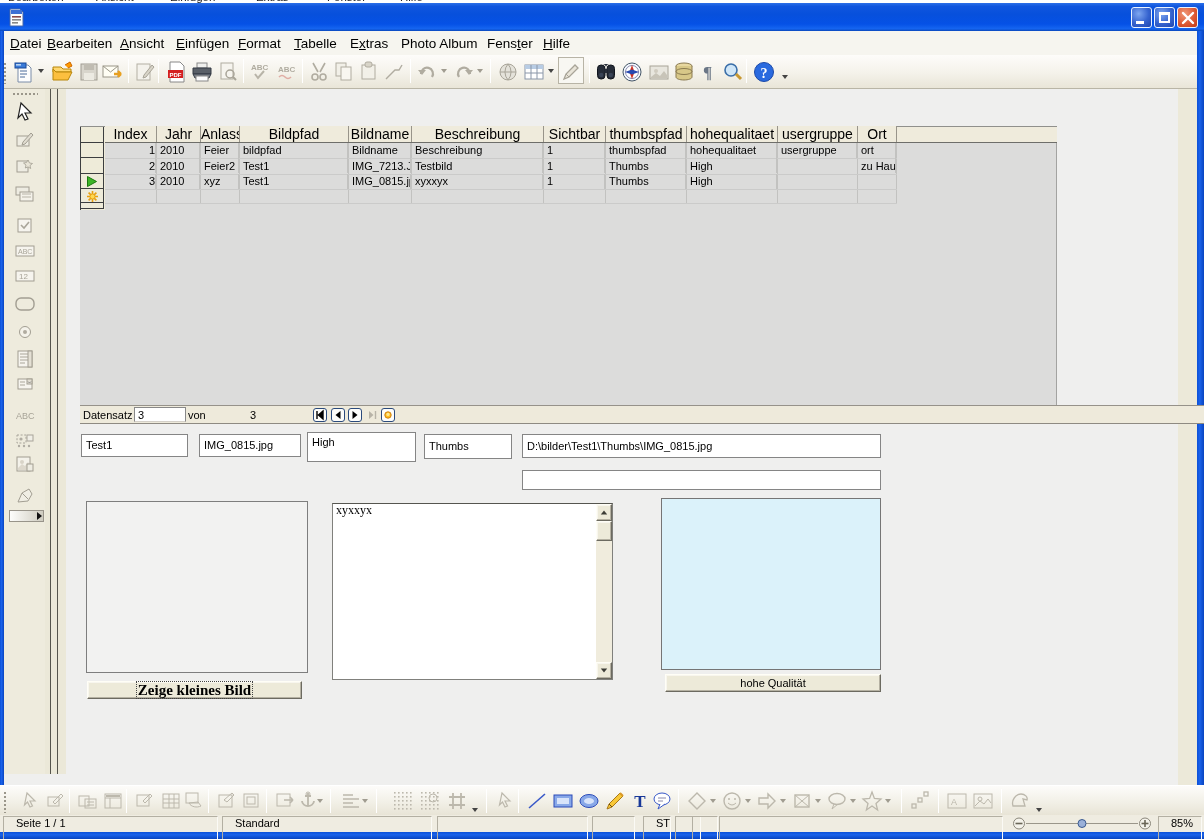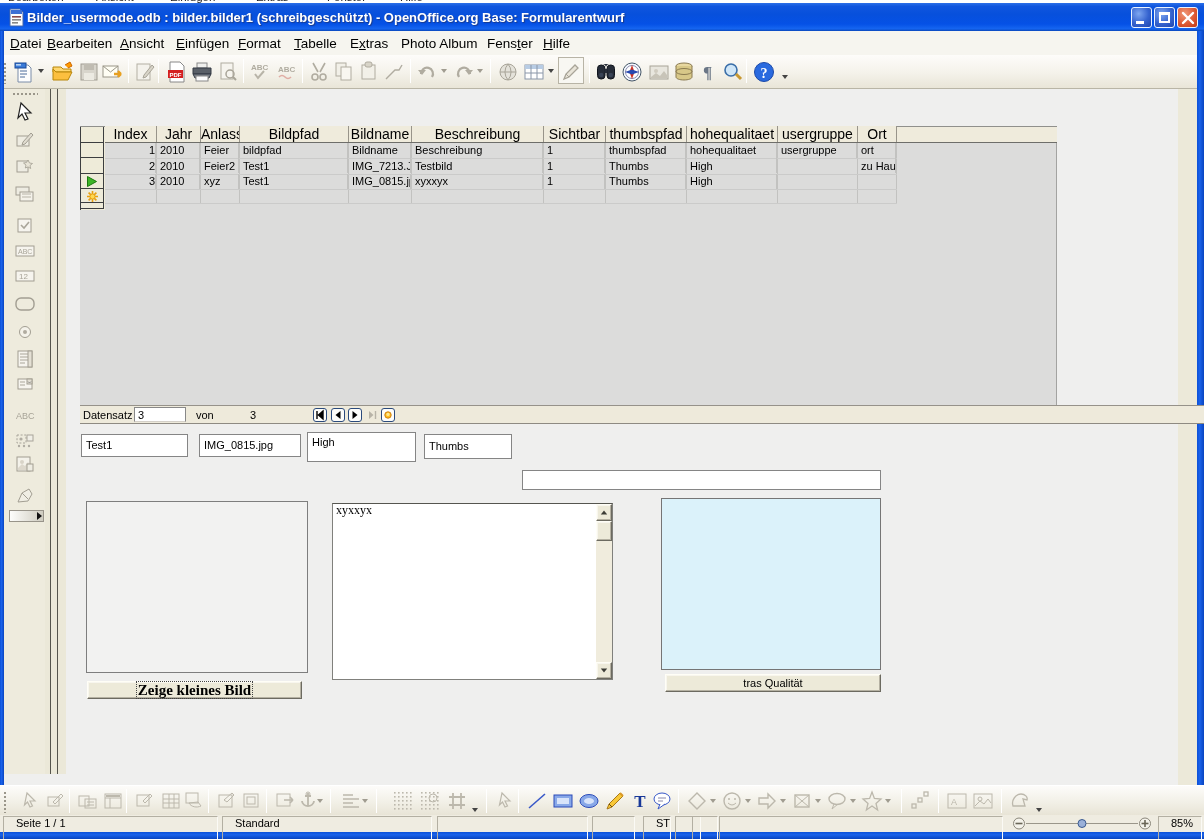"Bilder_usermode.odb : bilder.bilder1" div.txt { html: <div>Bilder_usermode.odb : bilder.bilder1 (schreibgeschützt) - OpenOffice.org Base: Formularentwurf</div> -> none }
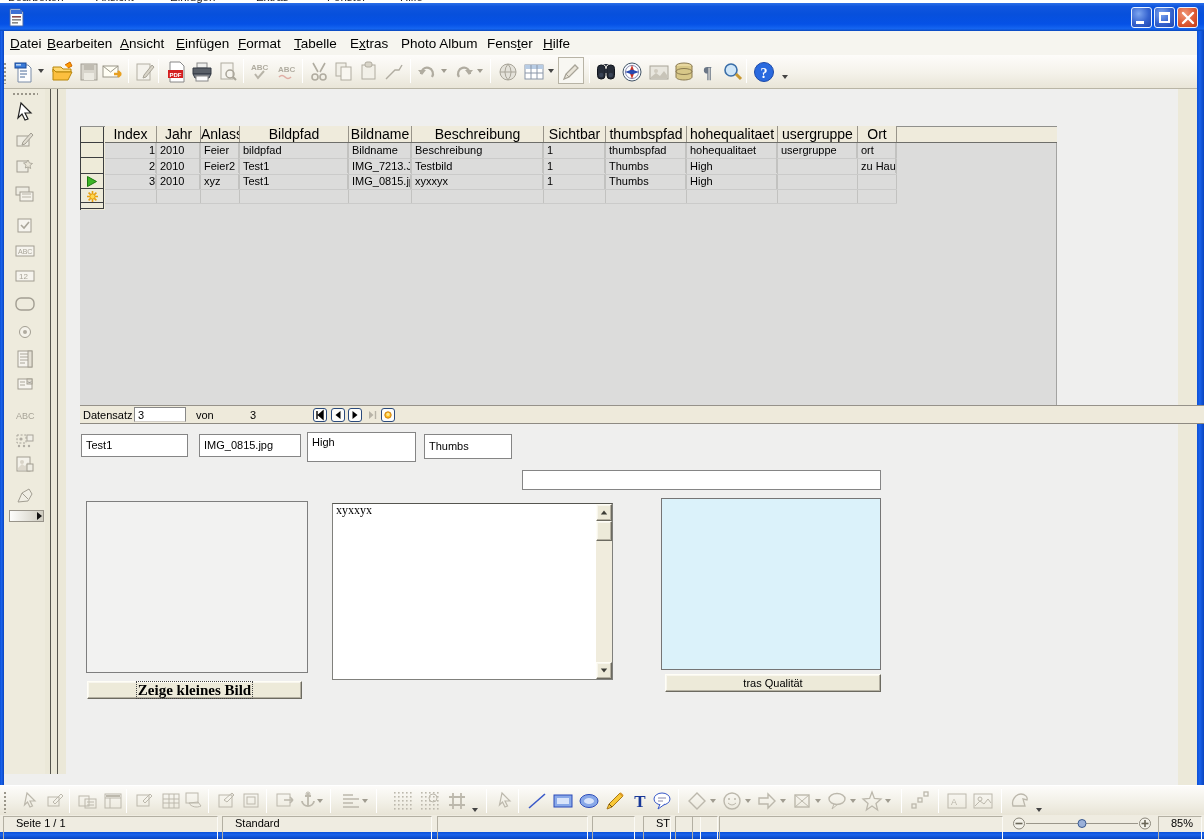"von" span.abs { left: 116px -> 108px }
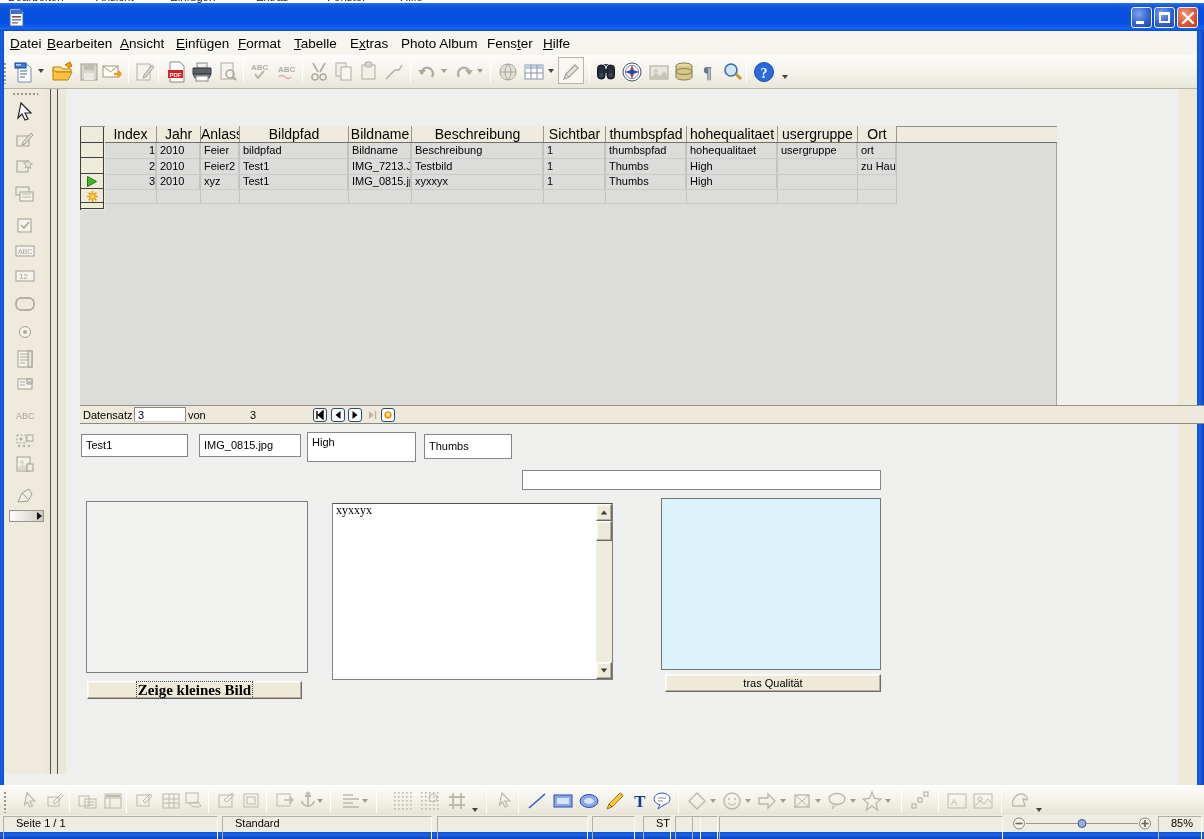"D:\bilder\Test1\Thumbs\IMG_0815.jpg" div.fld { html: none -> <div>D:\bilder\Test1\Thumbs\IMG_0815.jpg</div> }
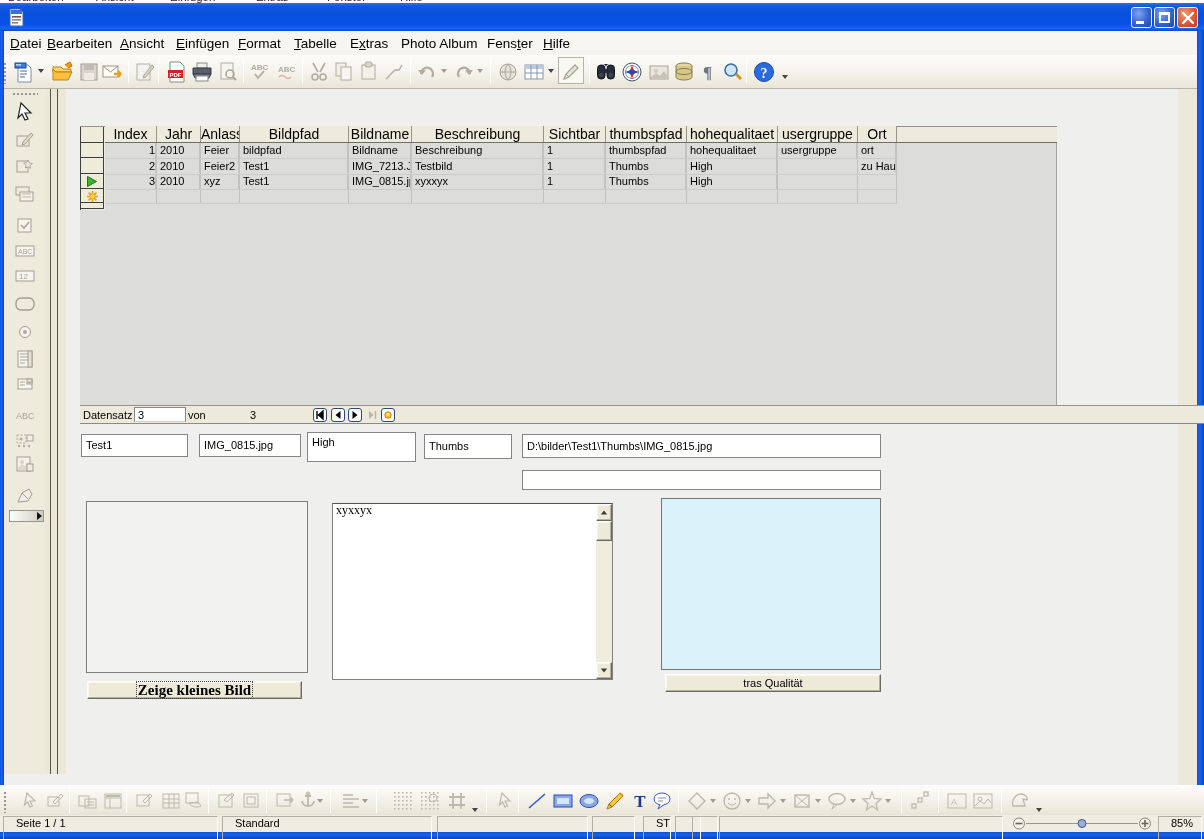"tras Qualität" div.btn3d { text: tras -> hohe }
